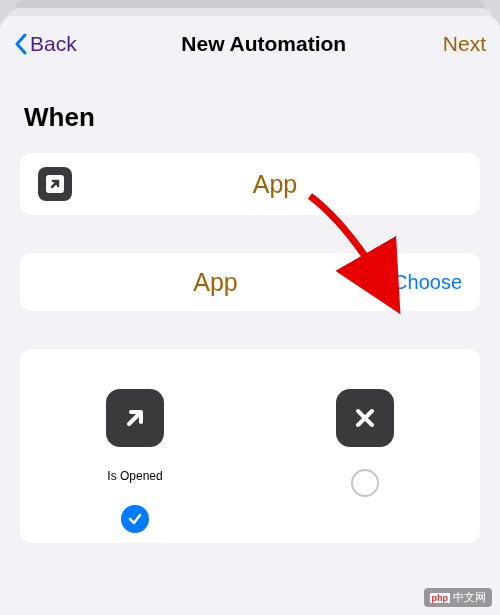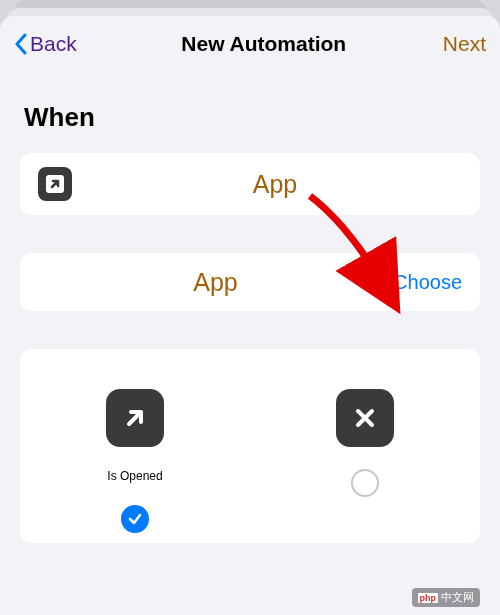"php" .watermark { right: 20px -> 8px }
